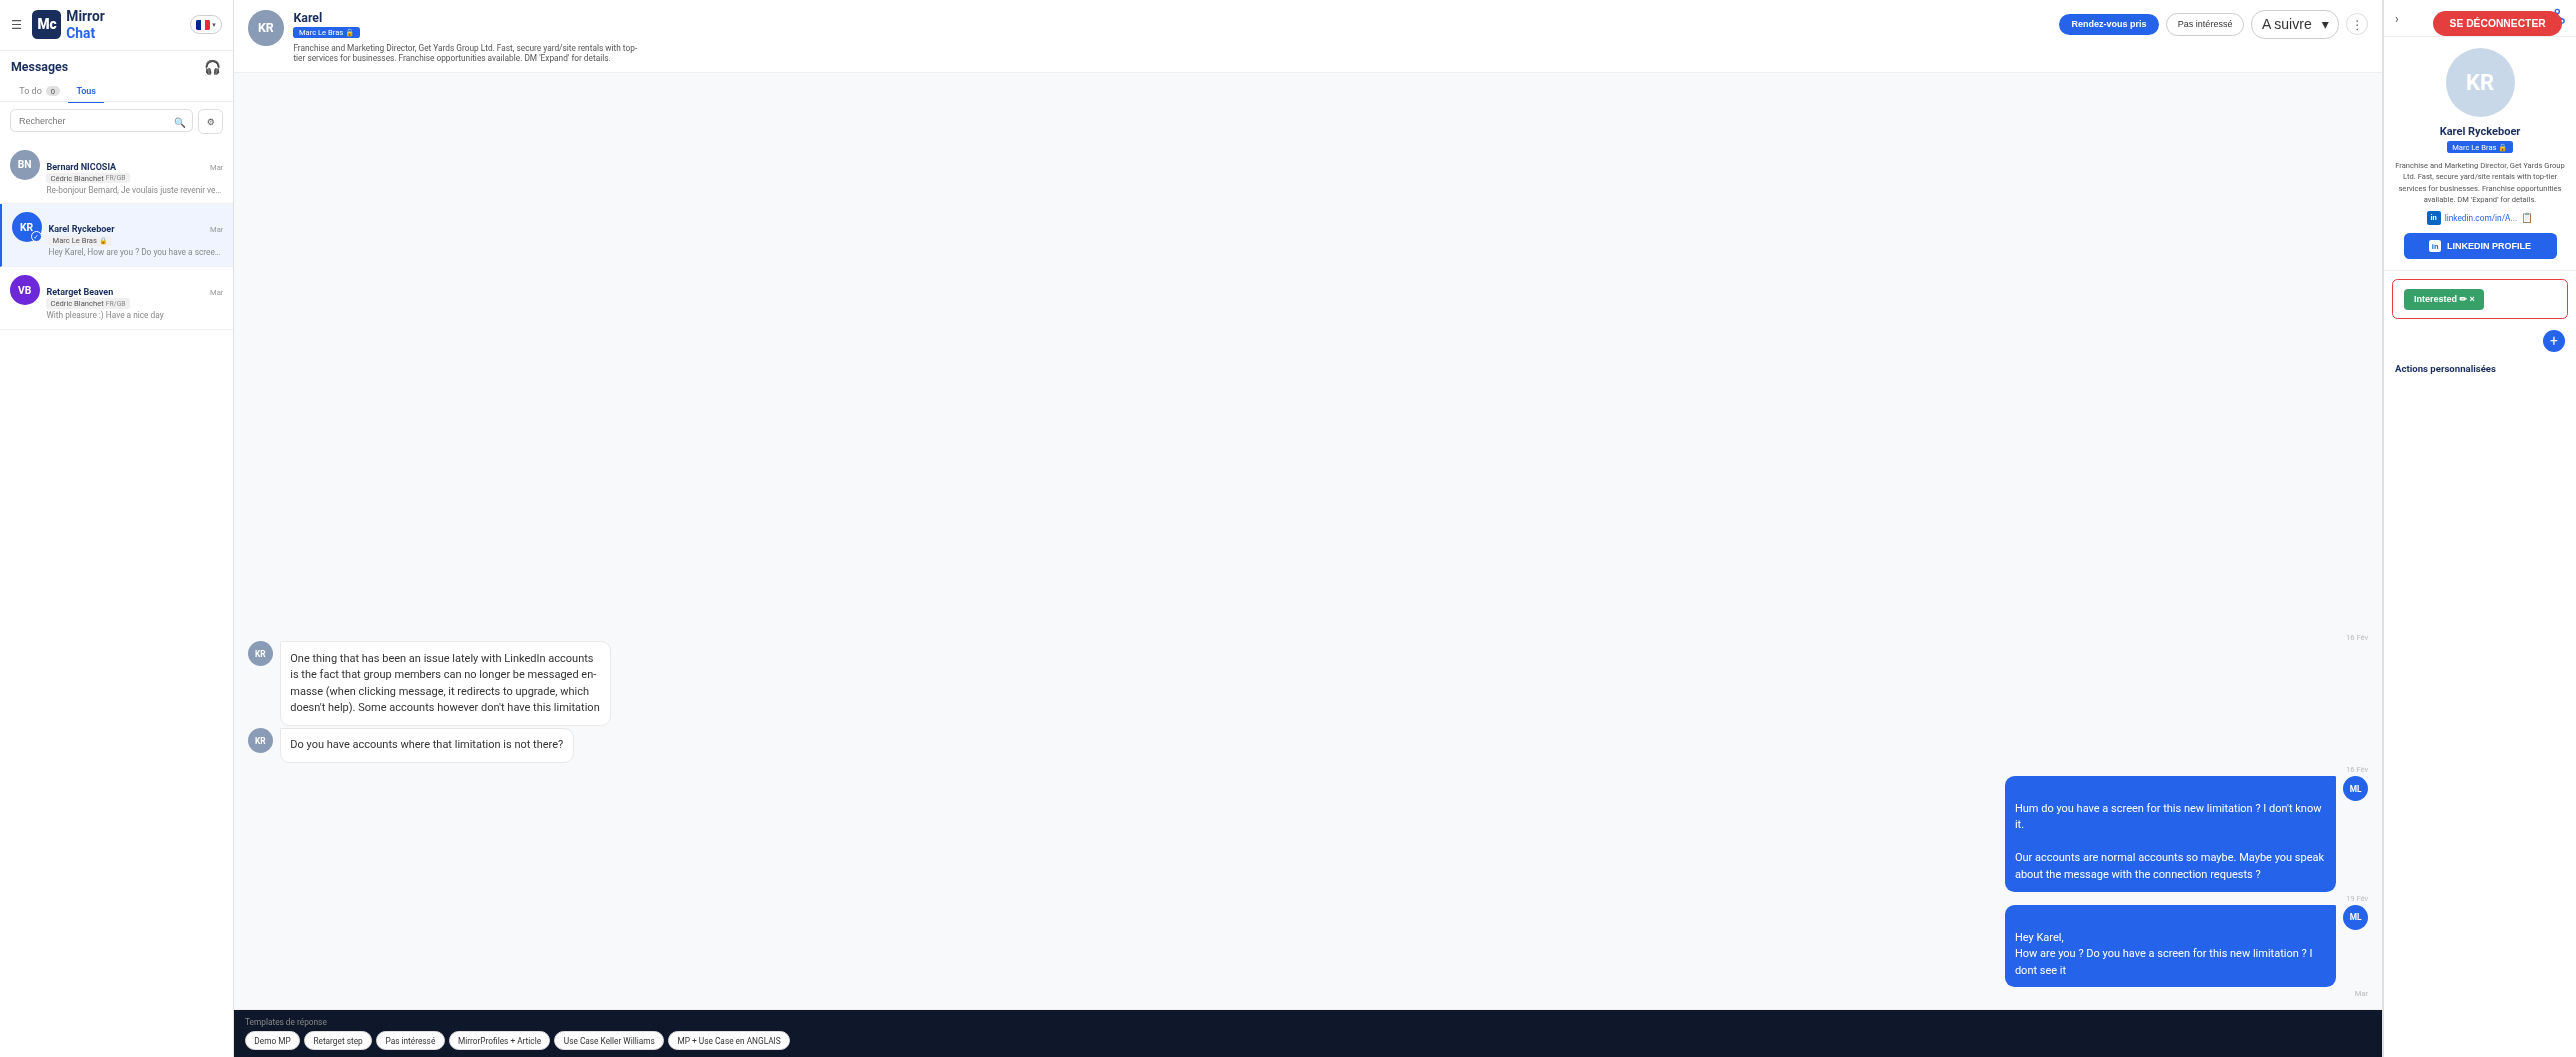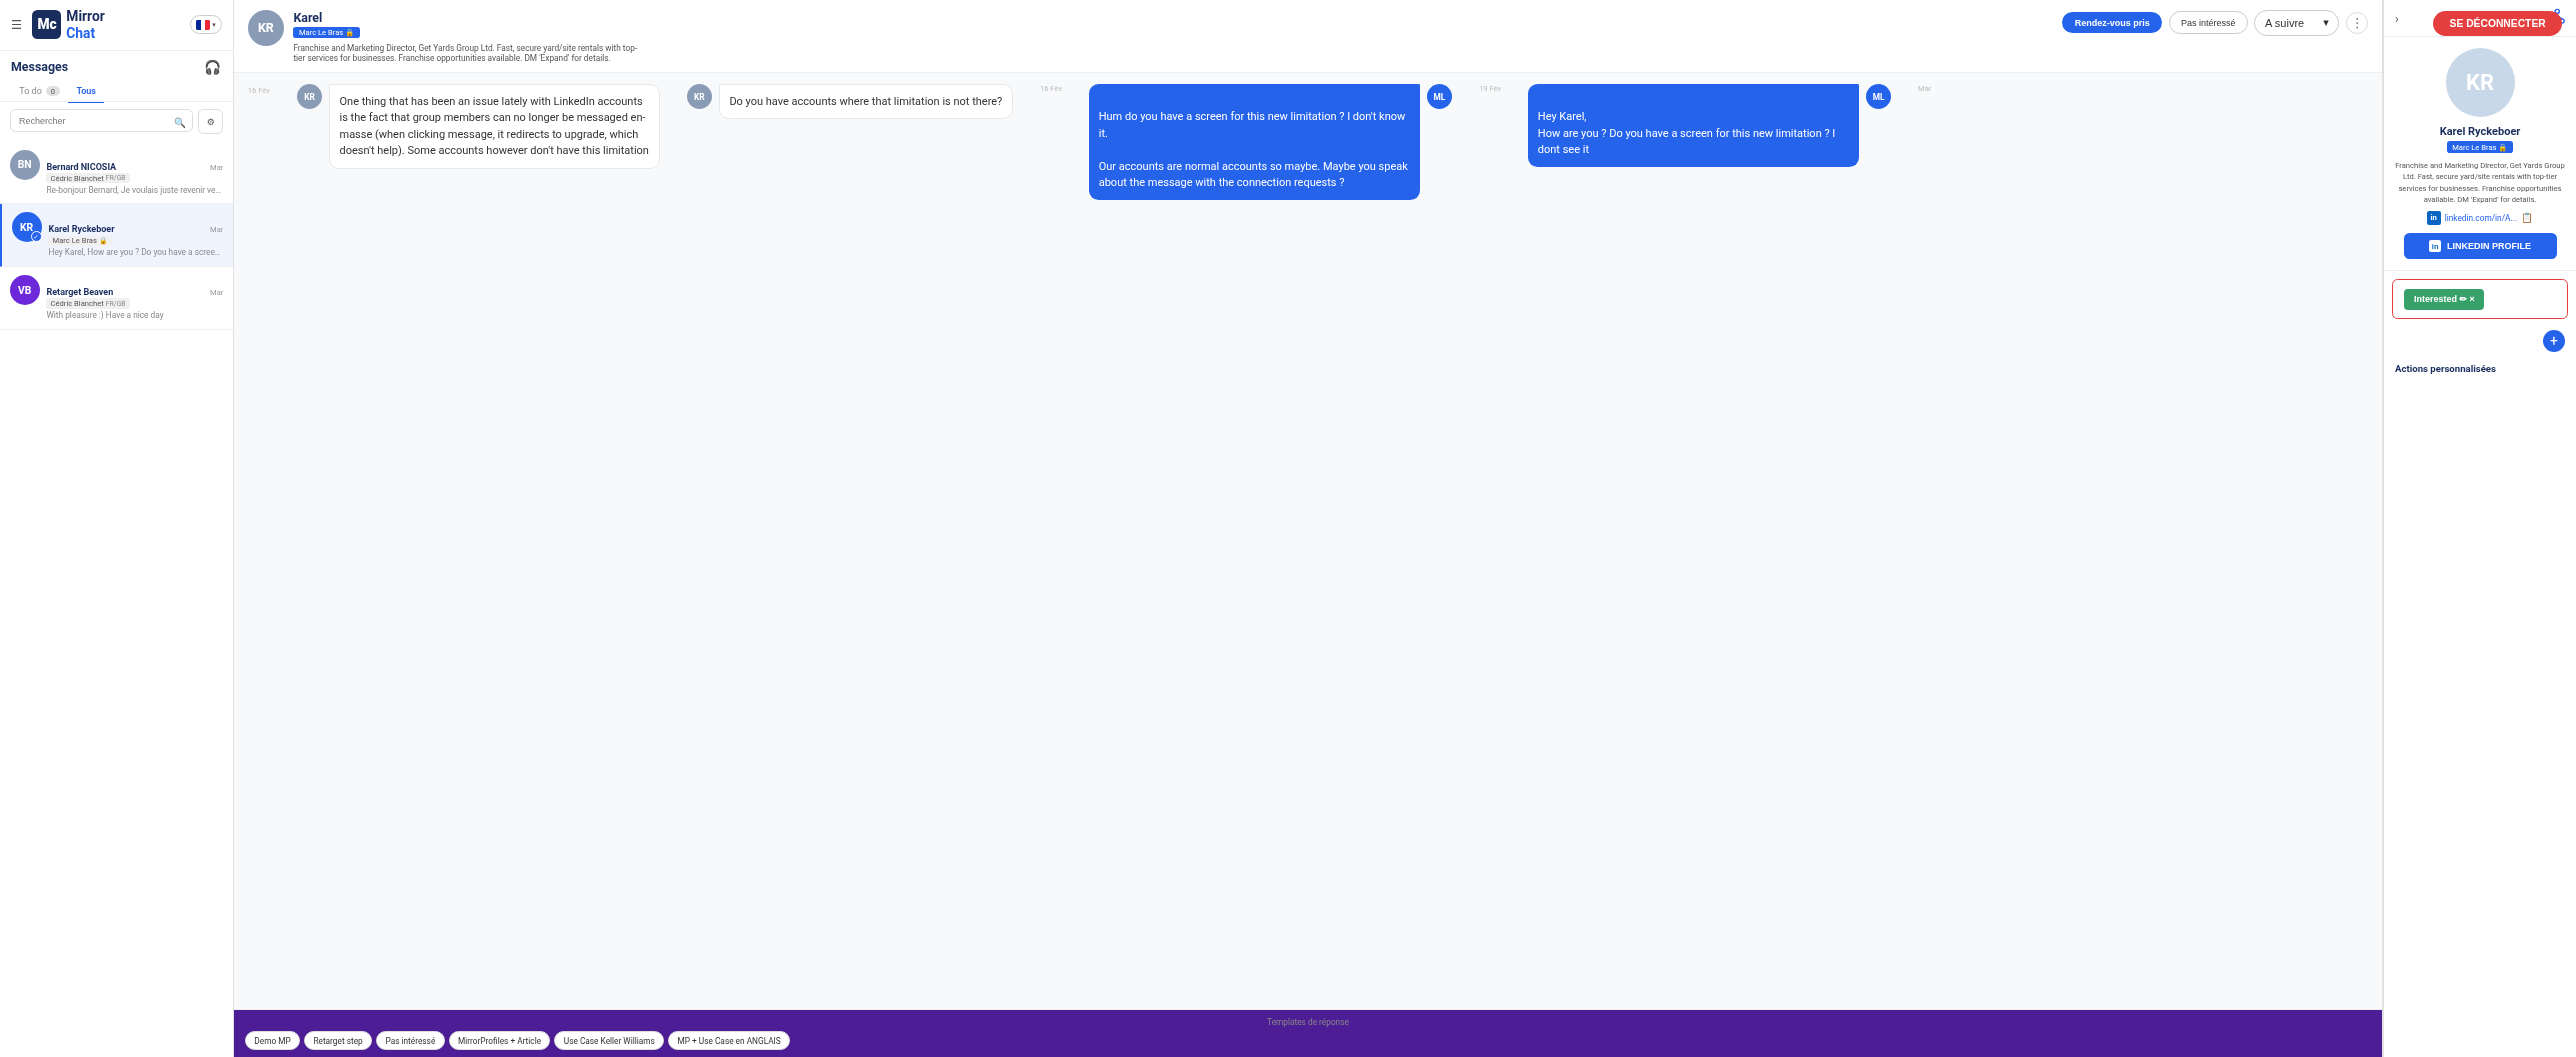"A suivre" .btn-dropdown { font-size: 11px -> 14px; gap: 19px -> 10px }
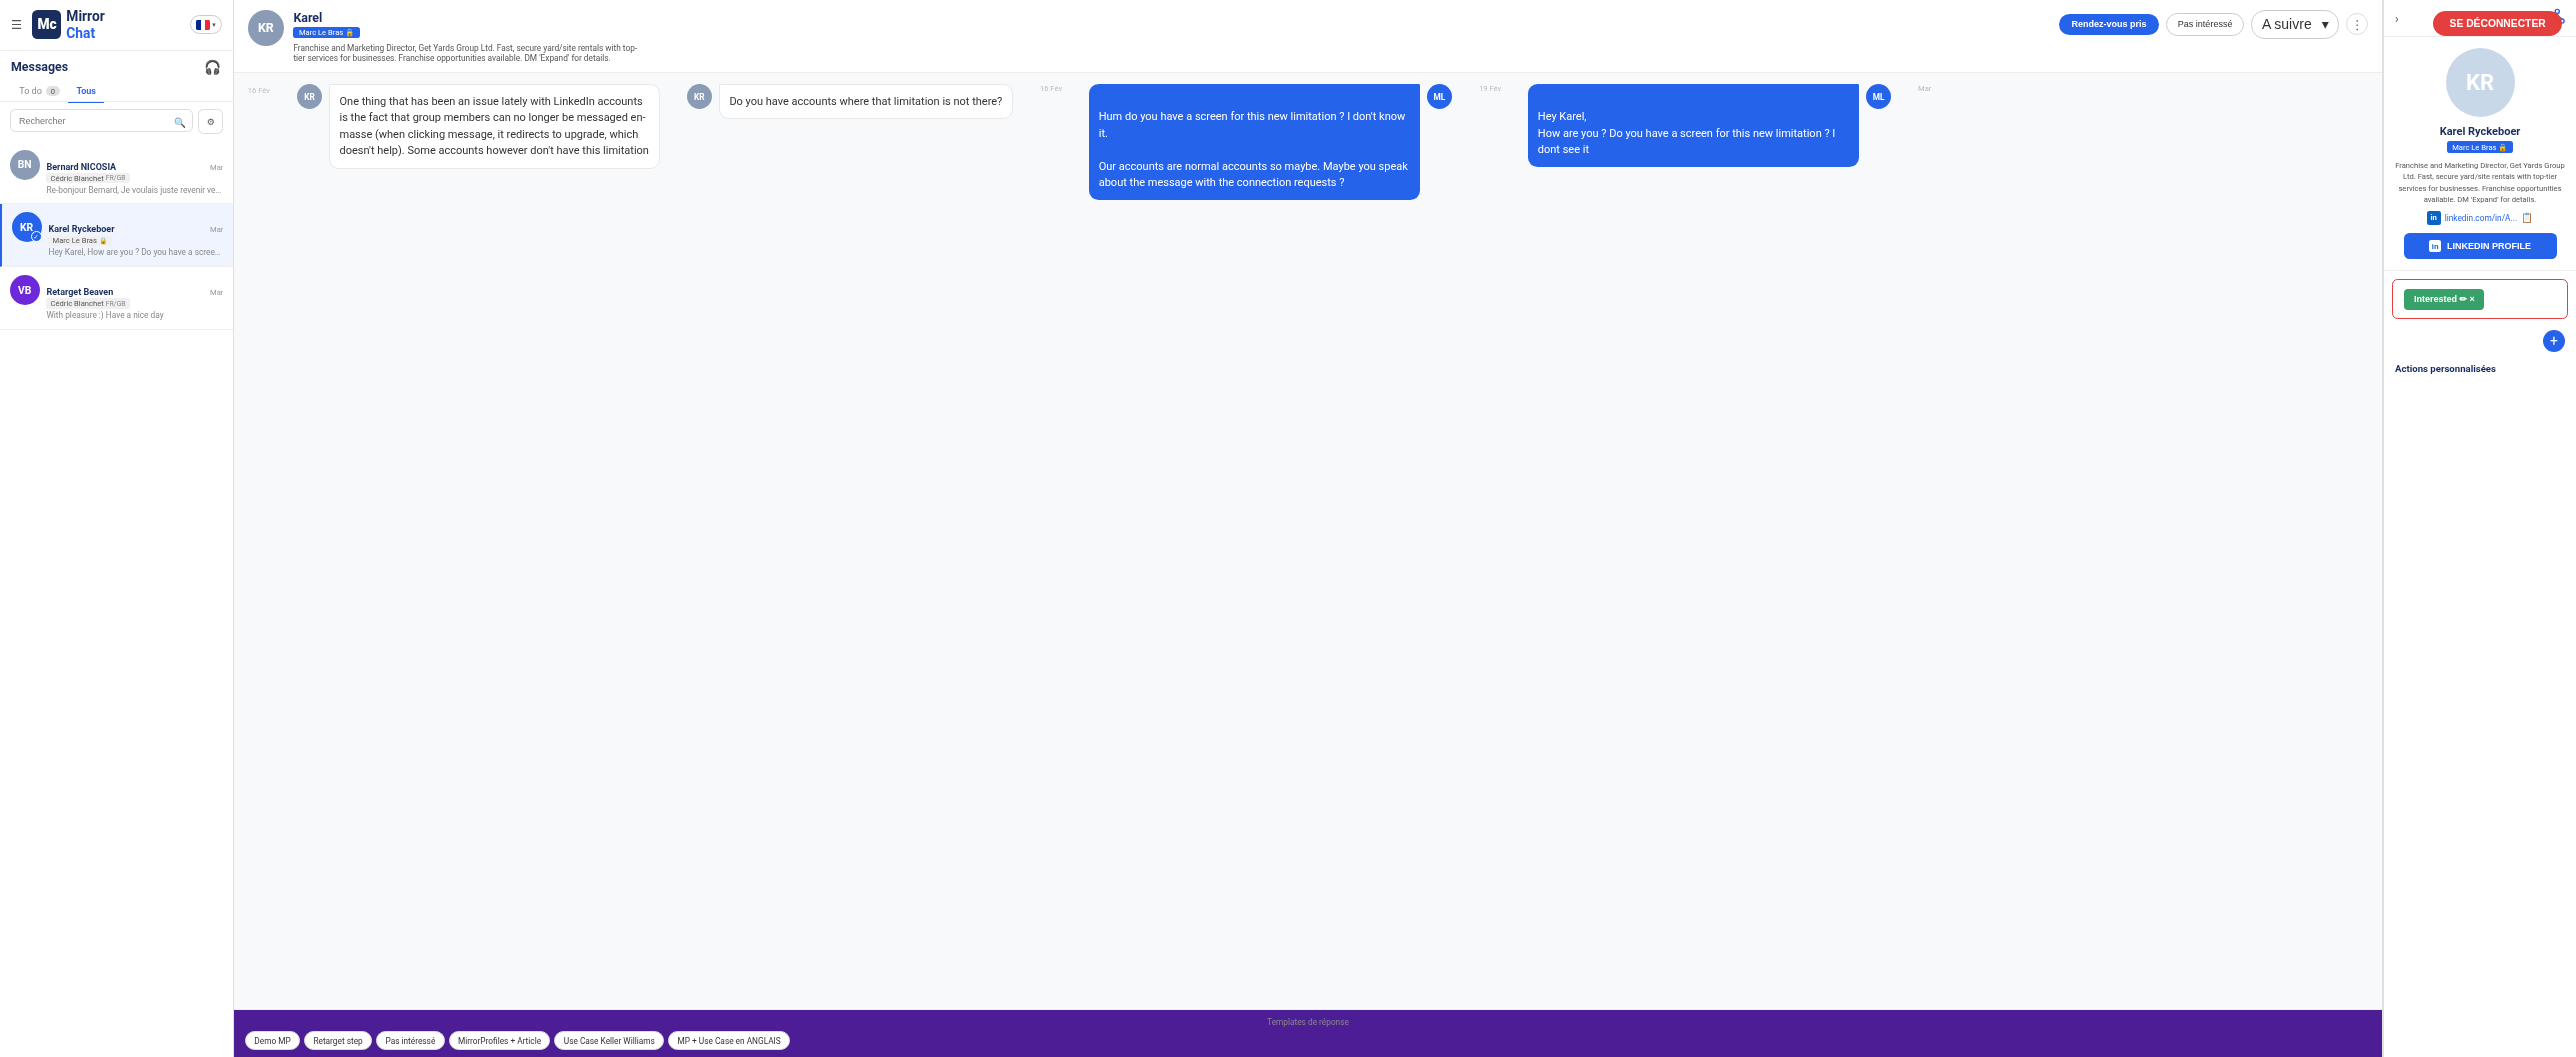"16 Fév" .chat-messages { flex-direction: row -> column; gap: 27px -> 2px; justify-content: none -> flex-end }
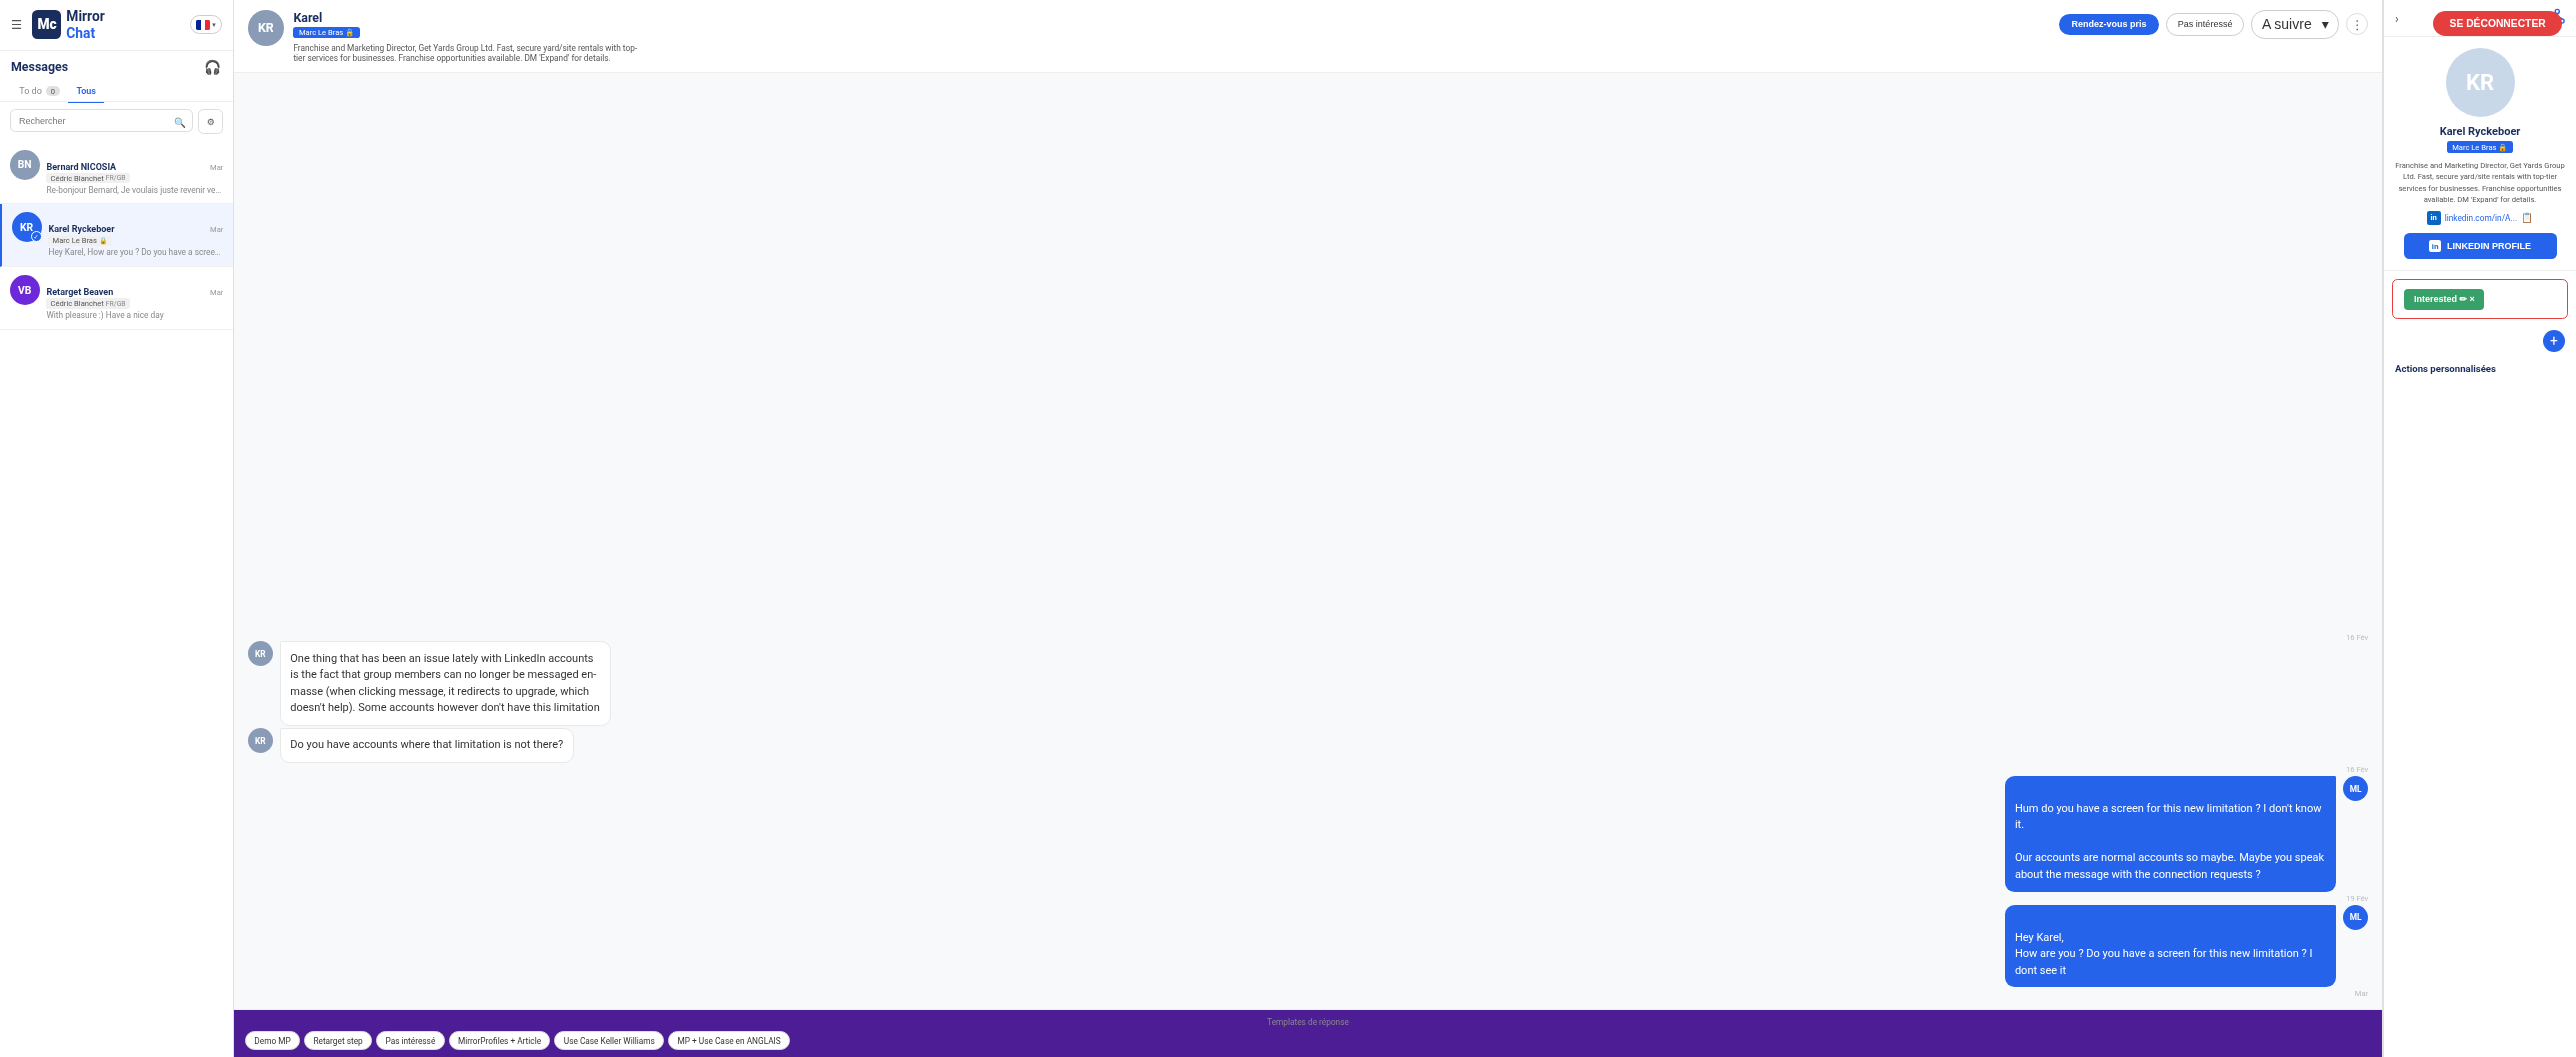"Templates de réponse" .chat-footer { background: #4c1d95 -> #0f172a; text-align: center -> none }
